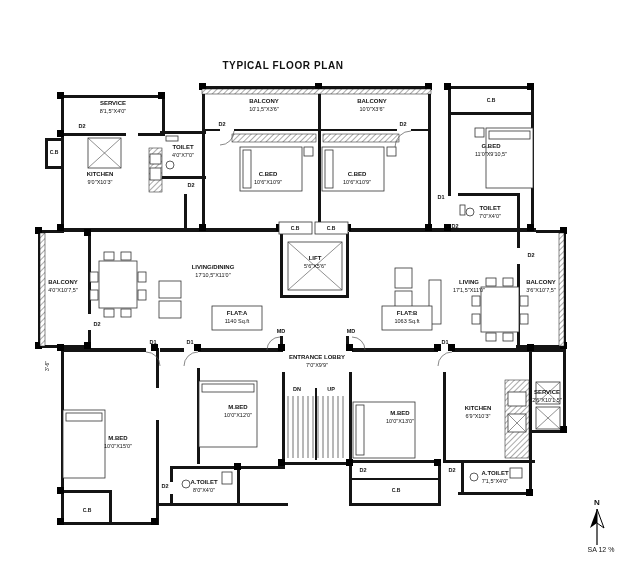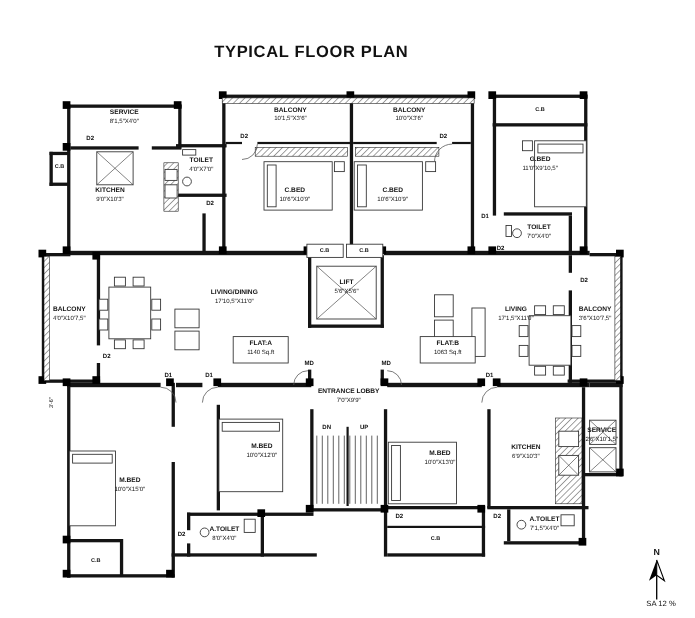"TYPICAL FLOOR PLAN" .title { font-size: 15px -> 10px; top: 47px -> 65px }
